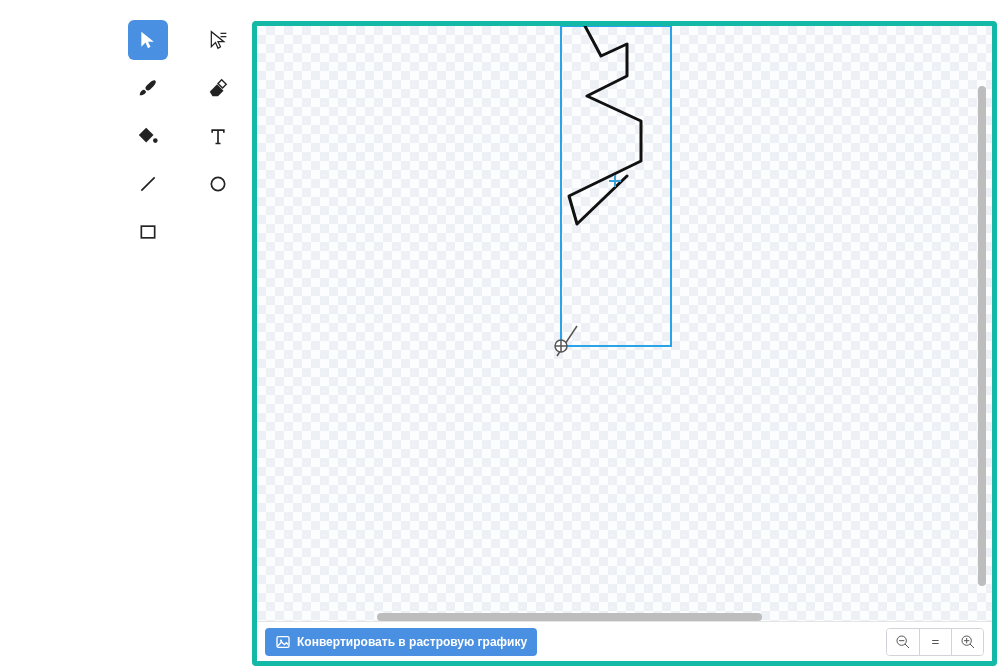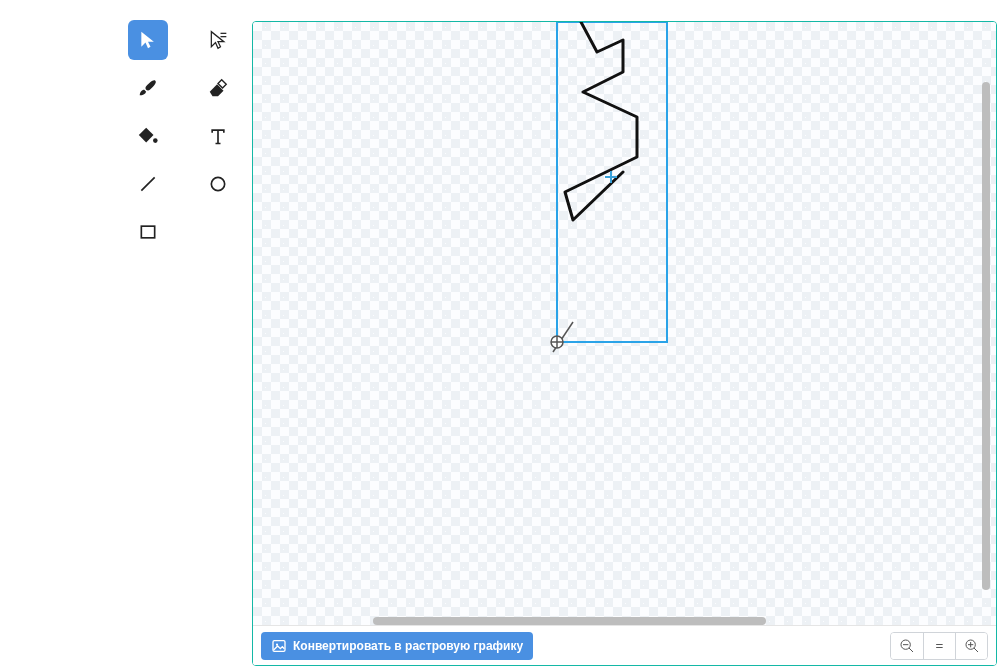"Конвертировать в растровую графику" .canvas-area { border: 1px solid #14b8a6 -> 5px solid #14b8a6 }
